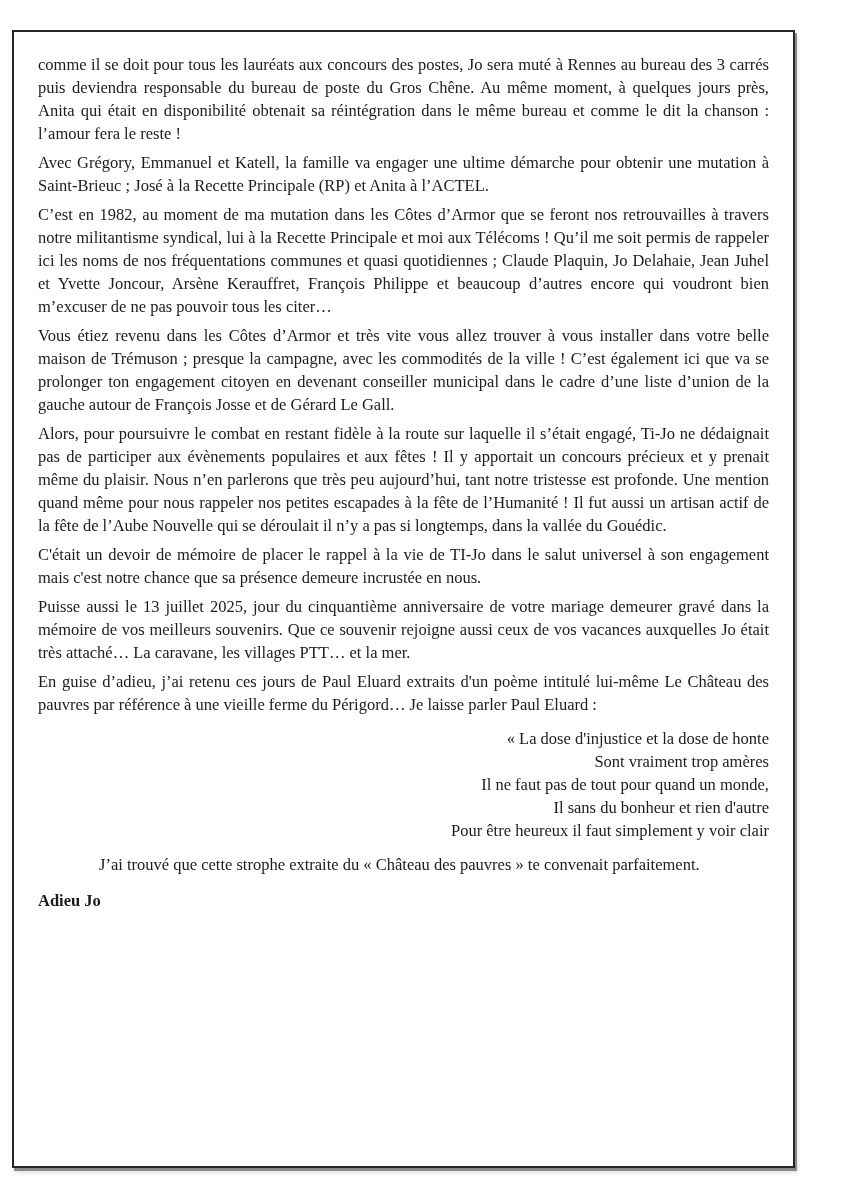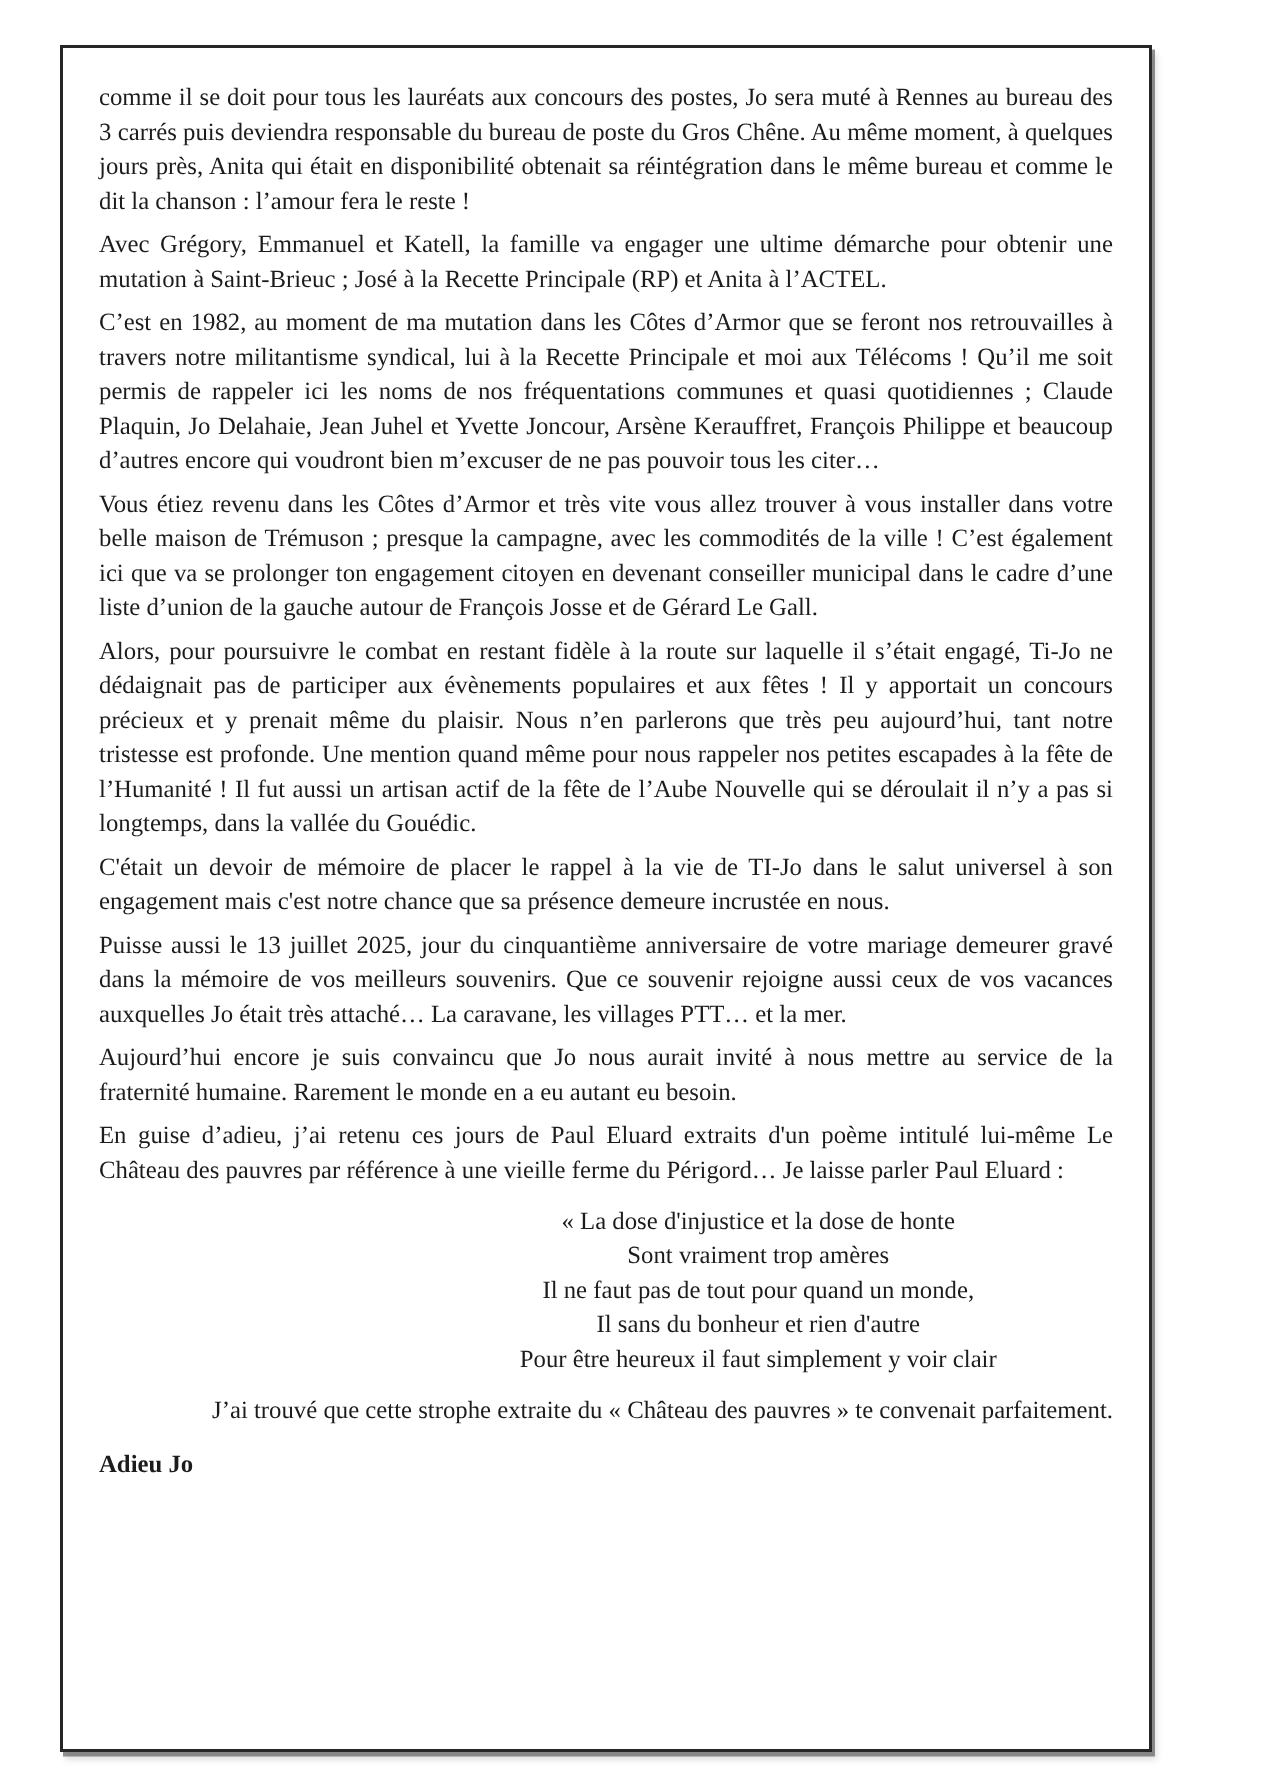"comme il se doit pour" .page-frame { left: 40px -> 12px; width: 728px -> 783px }
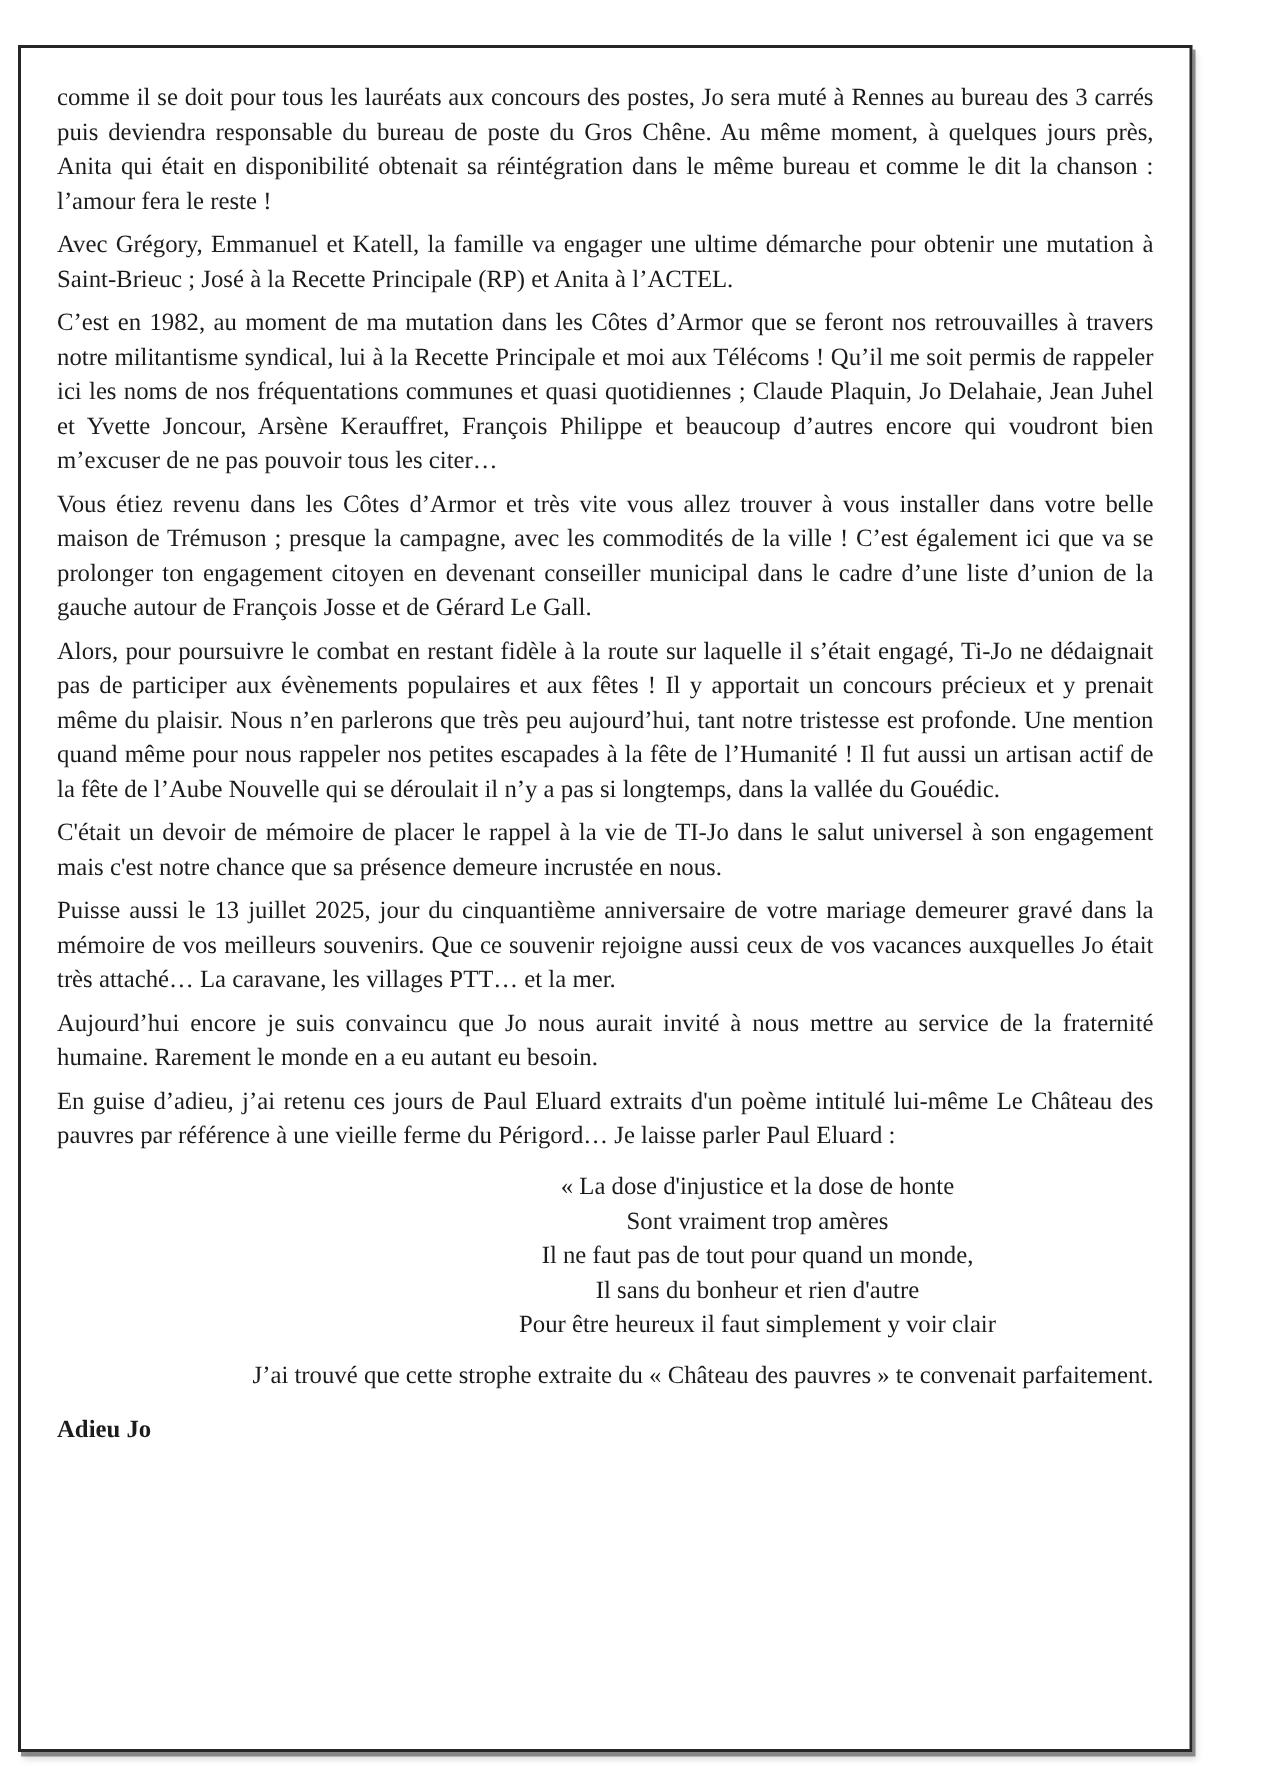"Aujourd’hui encore je suis convaincu" p.body-paragraph { html: <p>Aujourd’hui encore je suis convaincu que Jo nous aurait invité à nous mettre au service de la fraternité humaine. Rarement le monde en a eu autant eu besoin.</p> -> none }
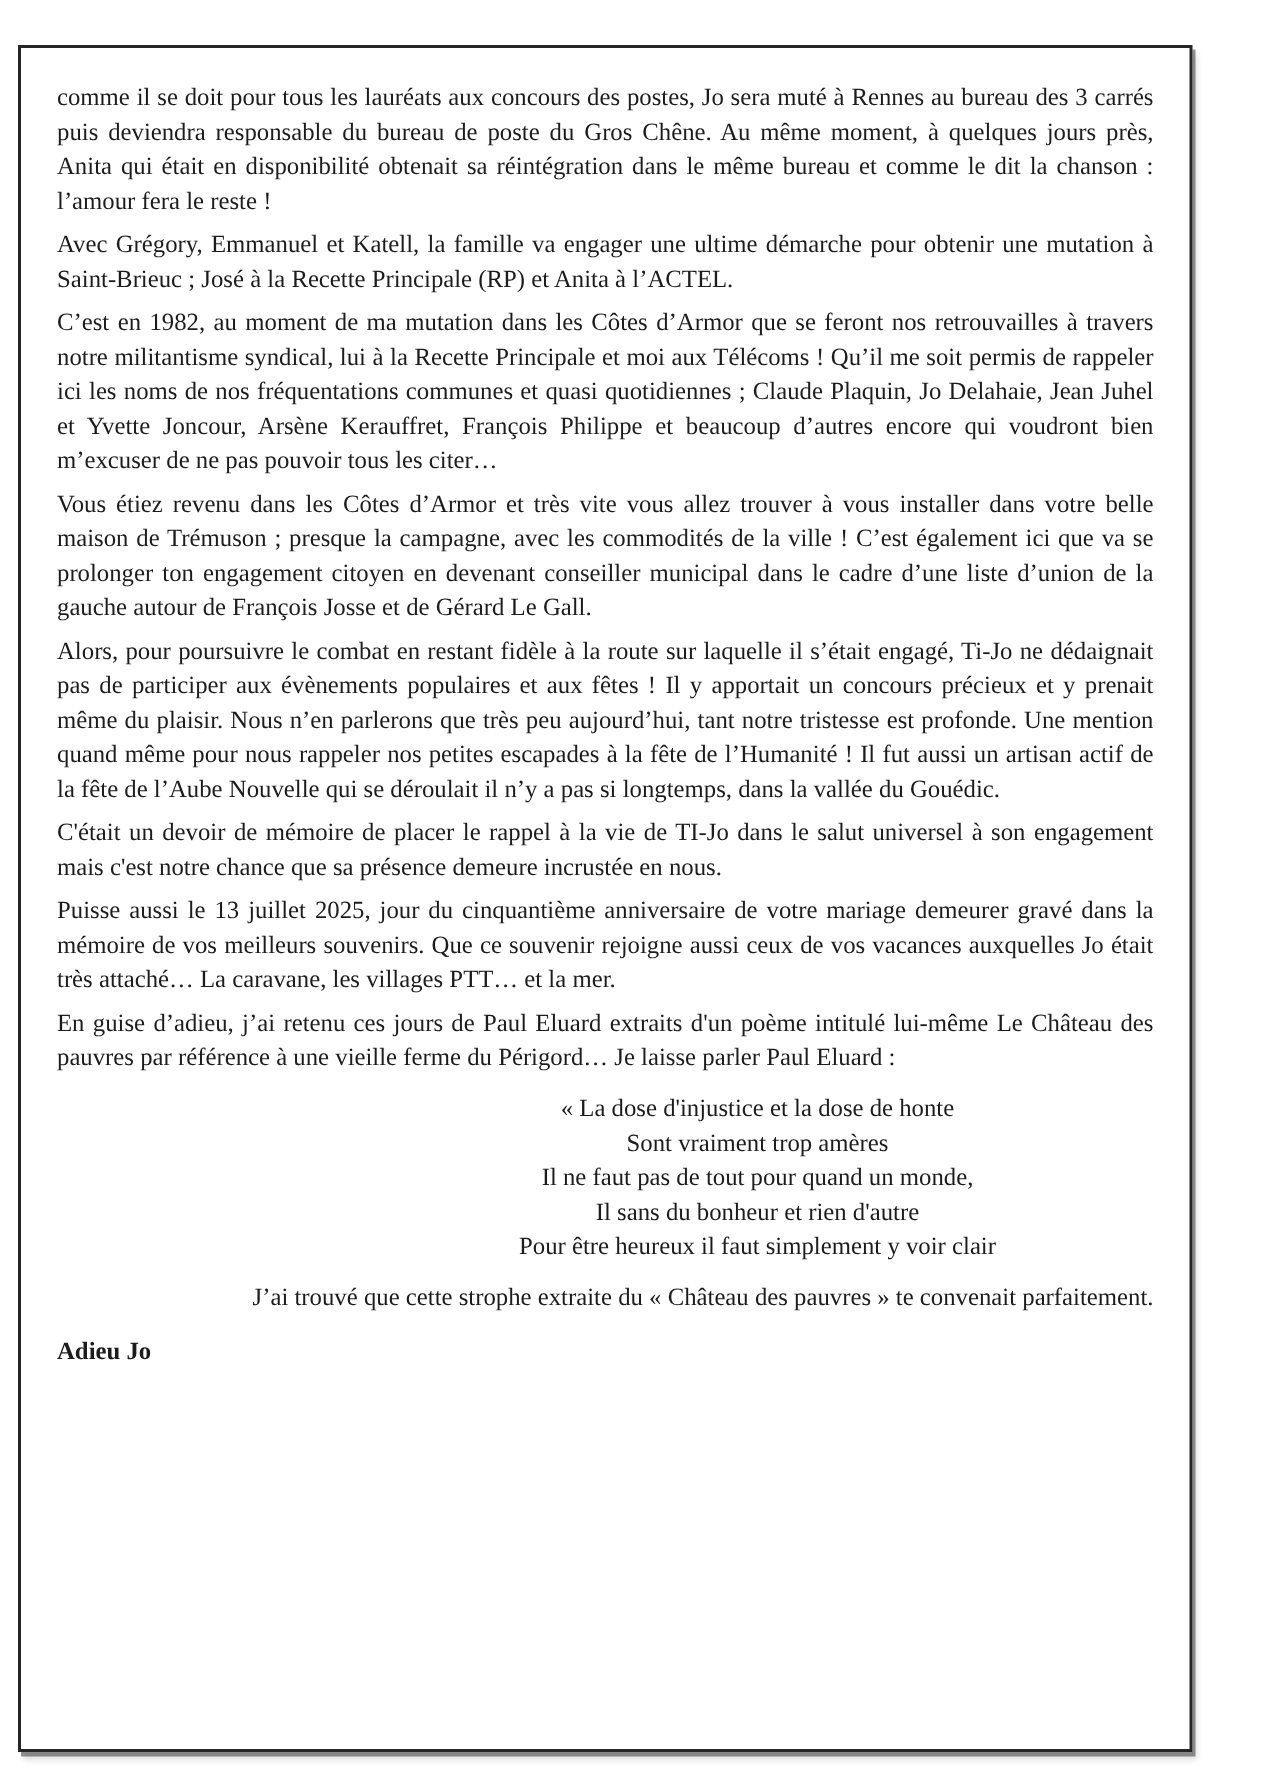"« La dose d'injustice et" .poem-block { text-align: center -> right }
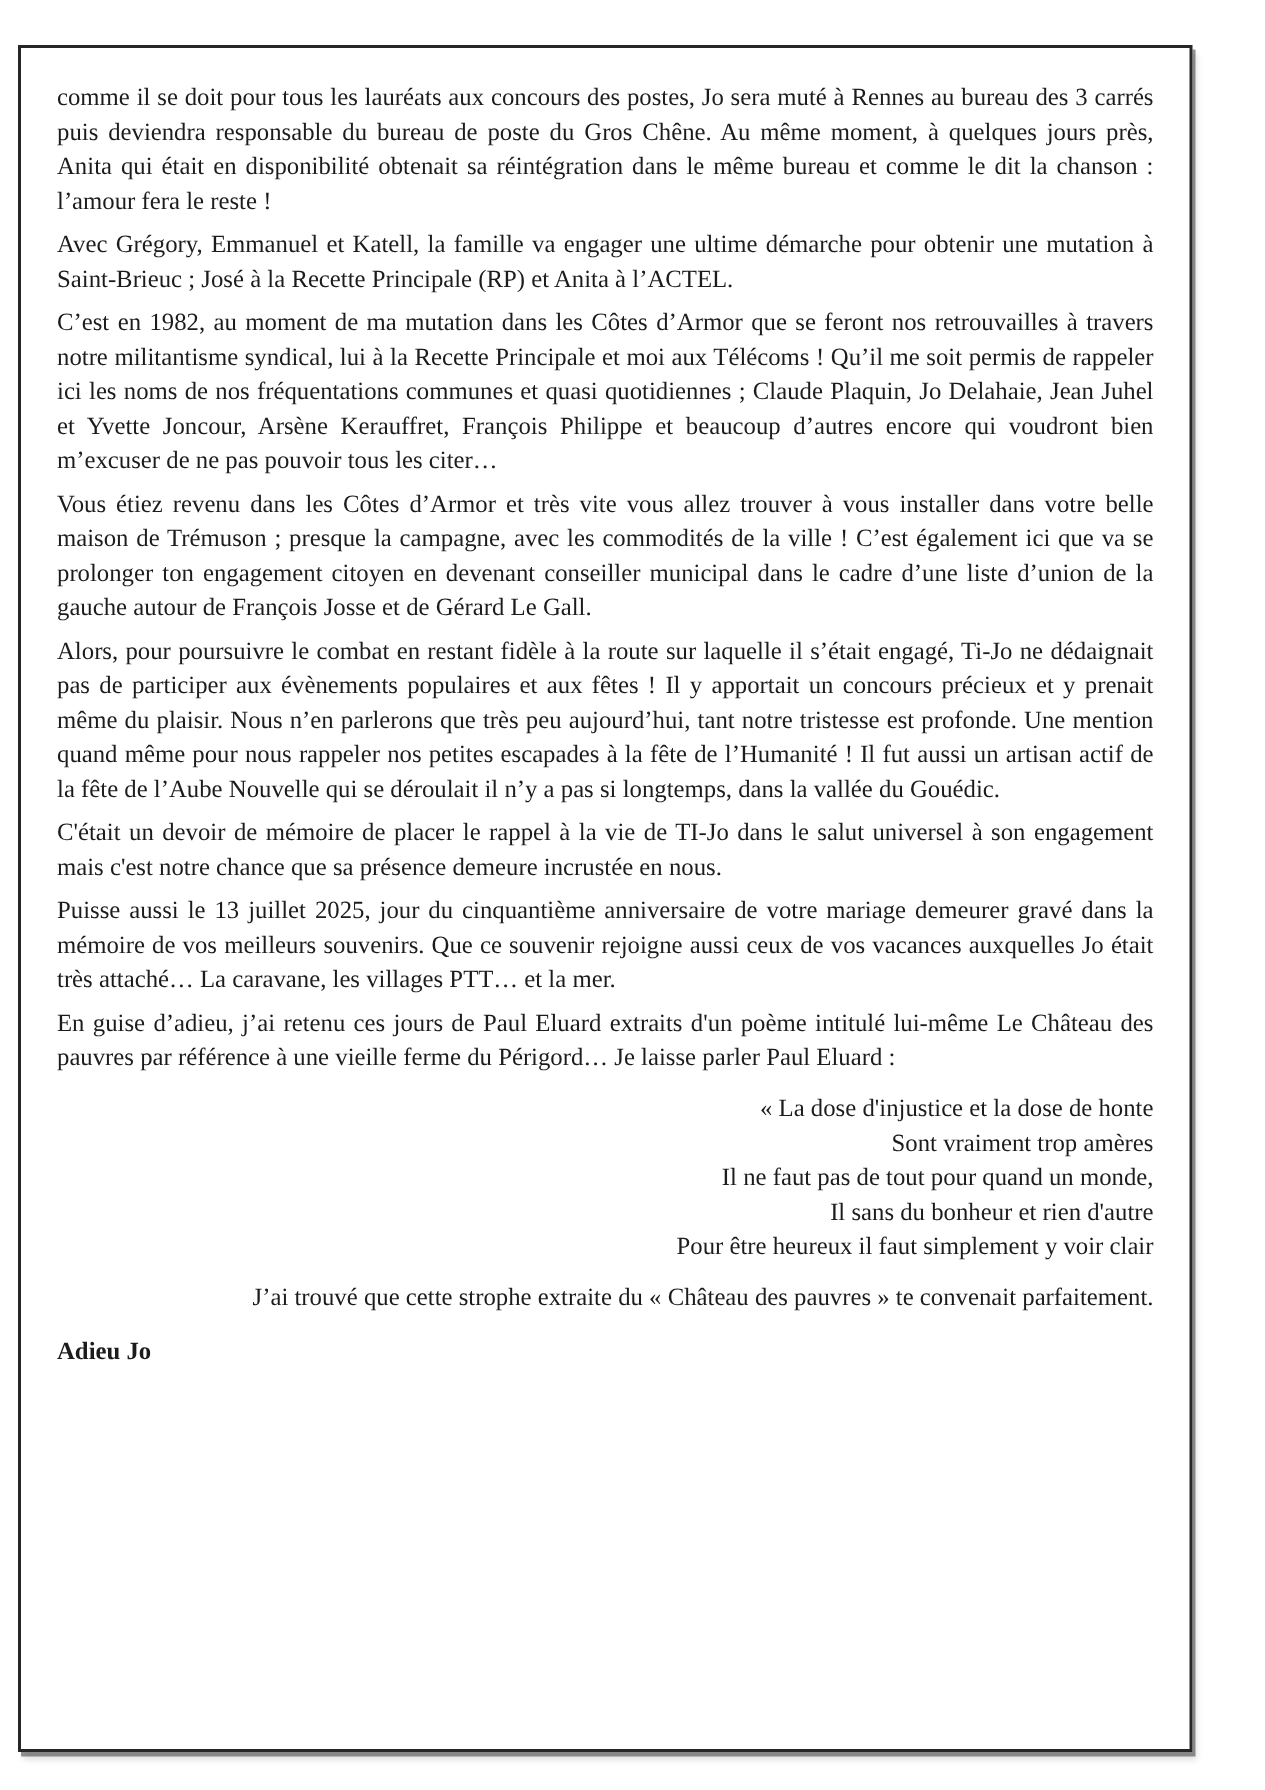"J’ai trouvé que cette strophe" .closing-line { text-align: right -> left }
